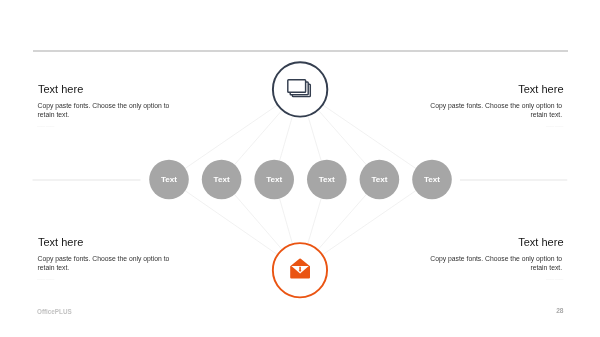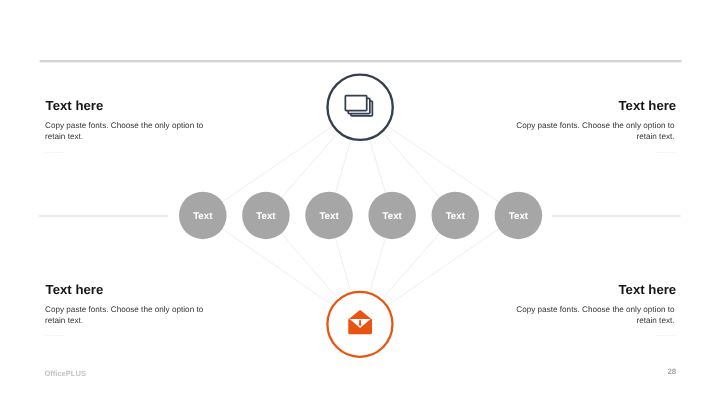"Text here" .heading { font-weight: bold -> normal }
